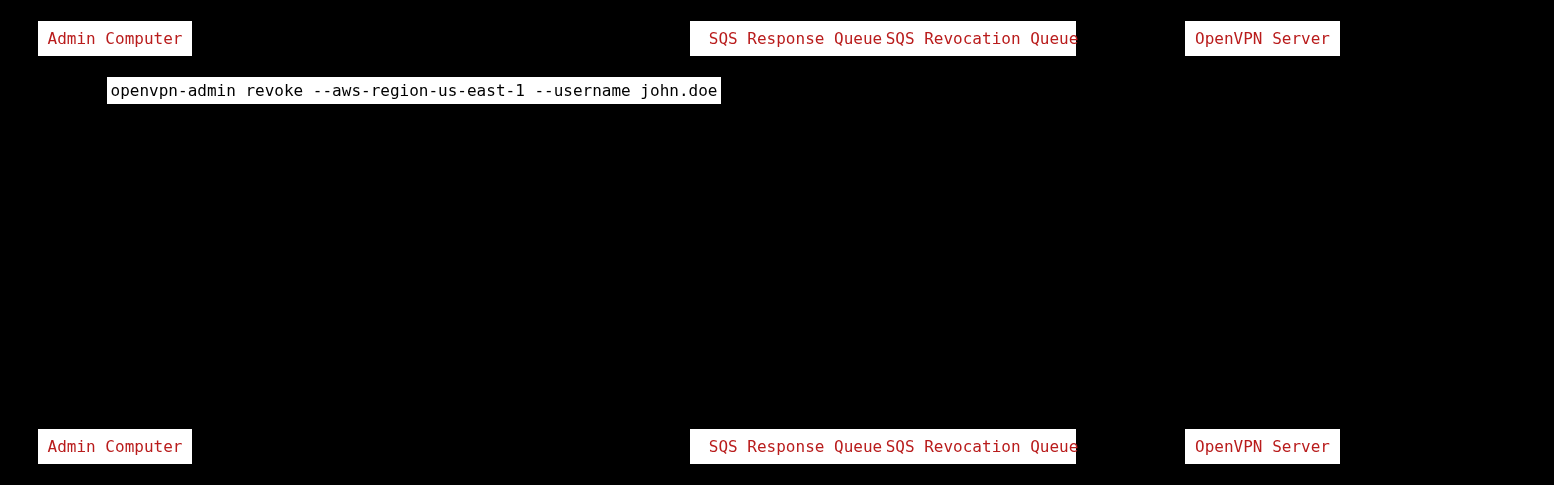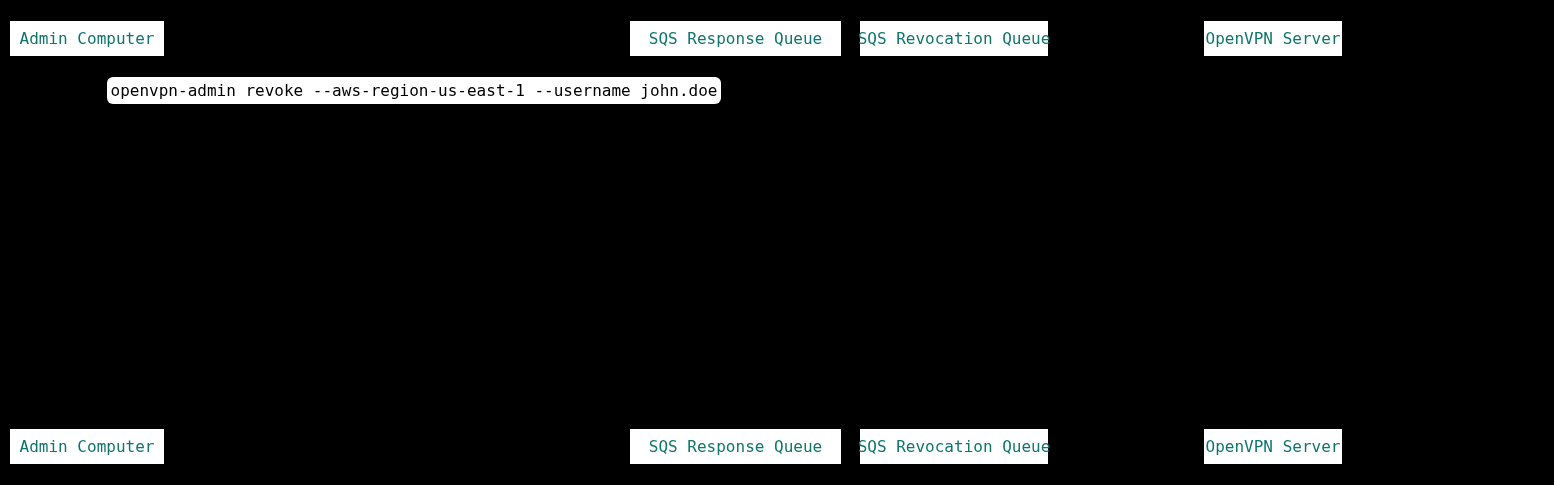"Admin Computer" .pbox { color: #0f766e -> #b91c1c; margin-left: none -> 28px }
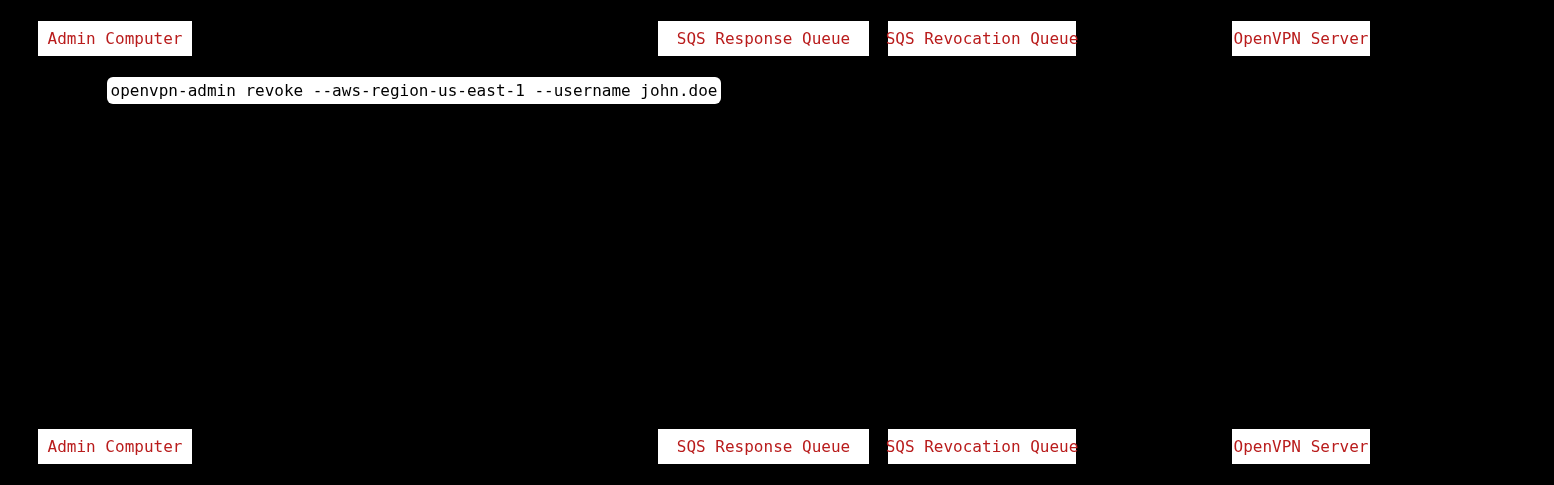"SQS Response Queue" .pos-1 { left: 630px -> 662px }
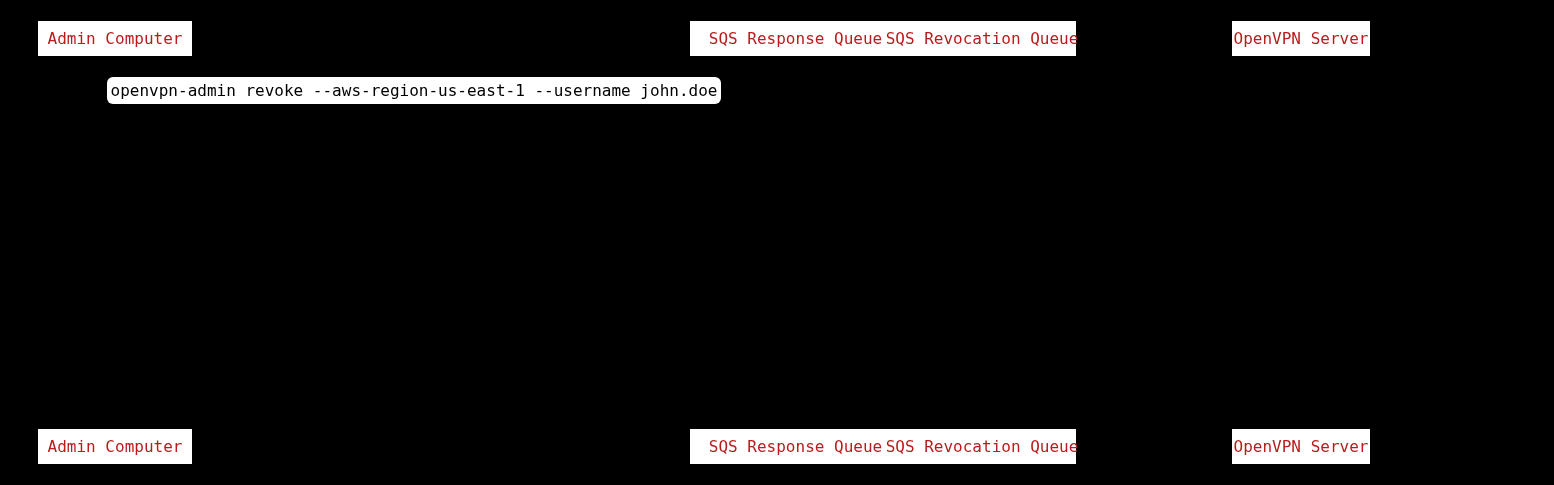"OpenVPN Server" .pos-3 { left: 1204px -> 1157px; width: 138px -> 155px }
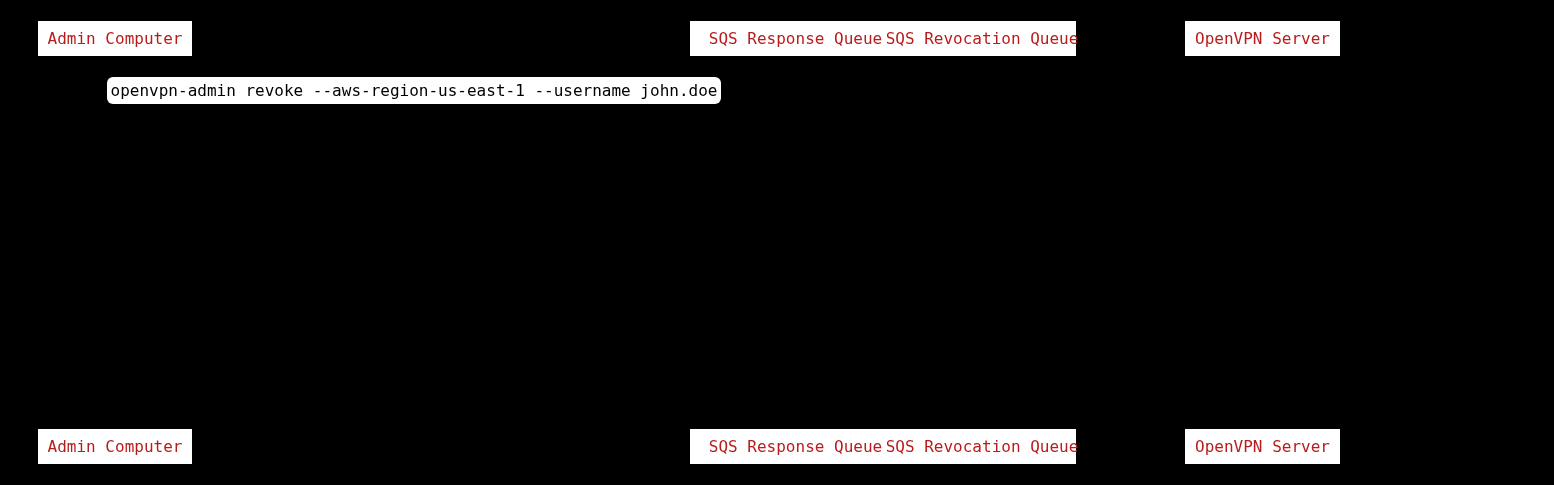"openvpn-admin revoke" .msg-label { border-radius: 6px -> none }
